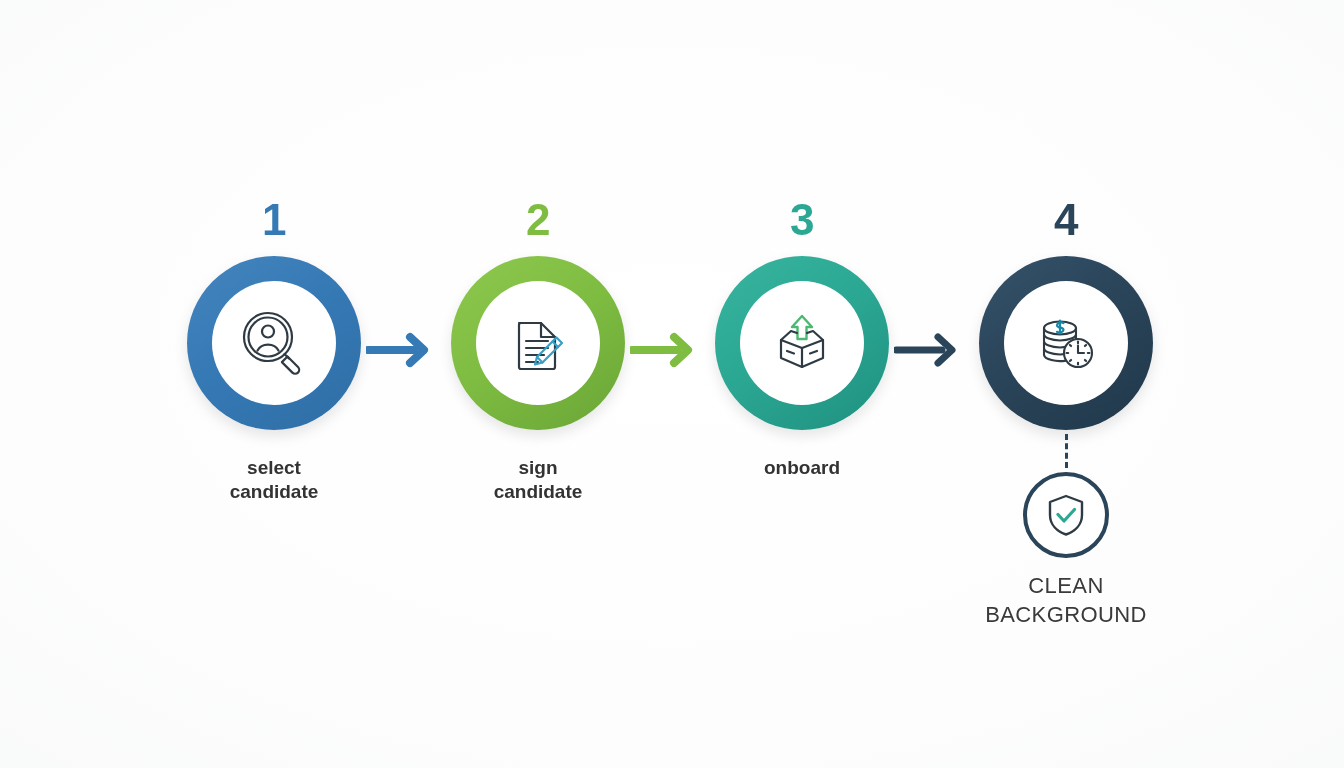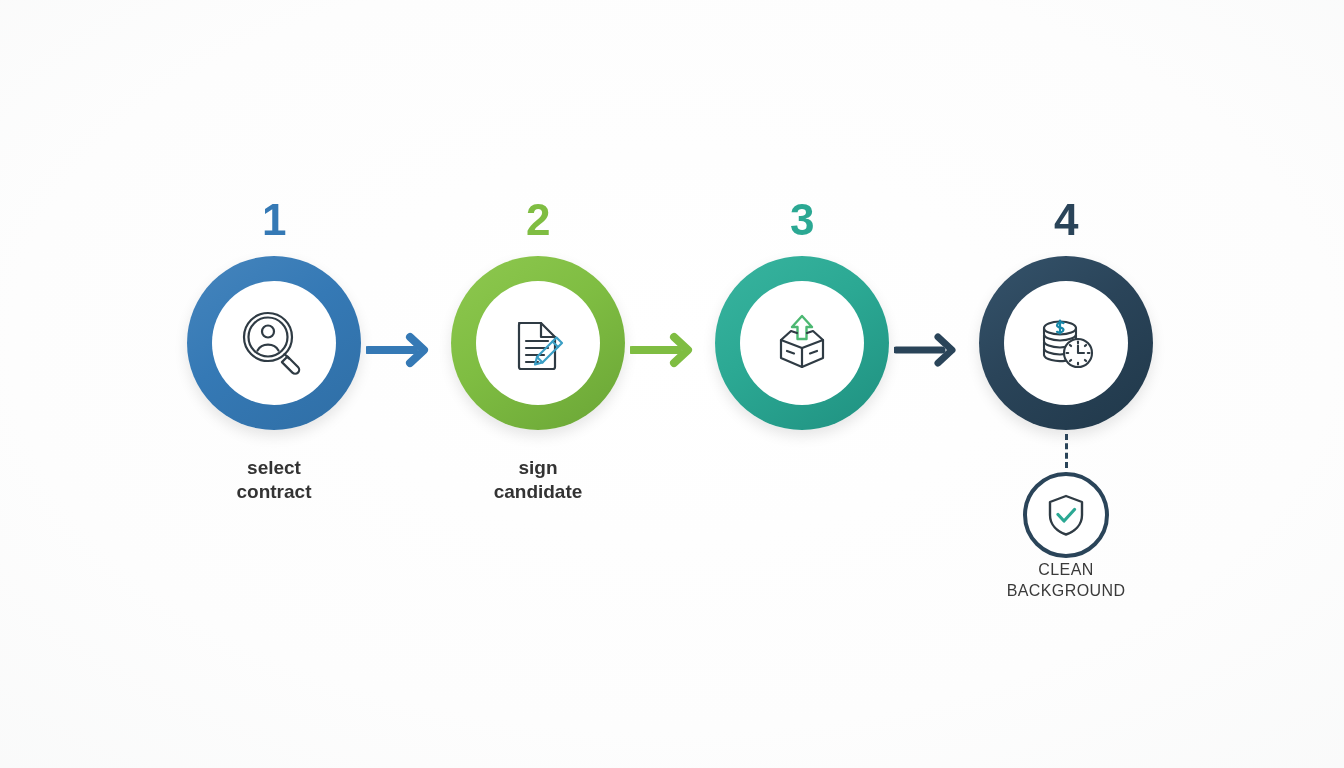"select" div.step-label { text: contract -> candidate }
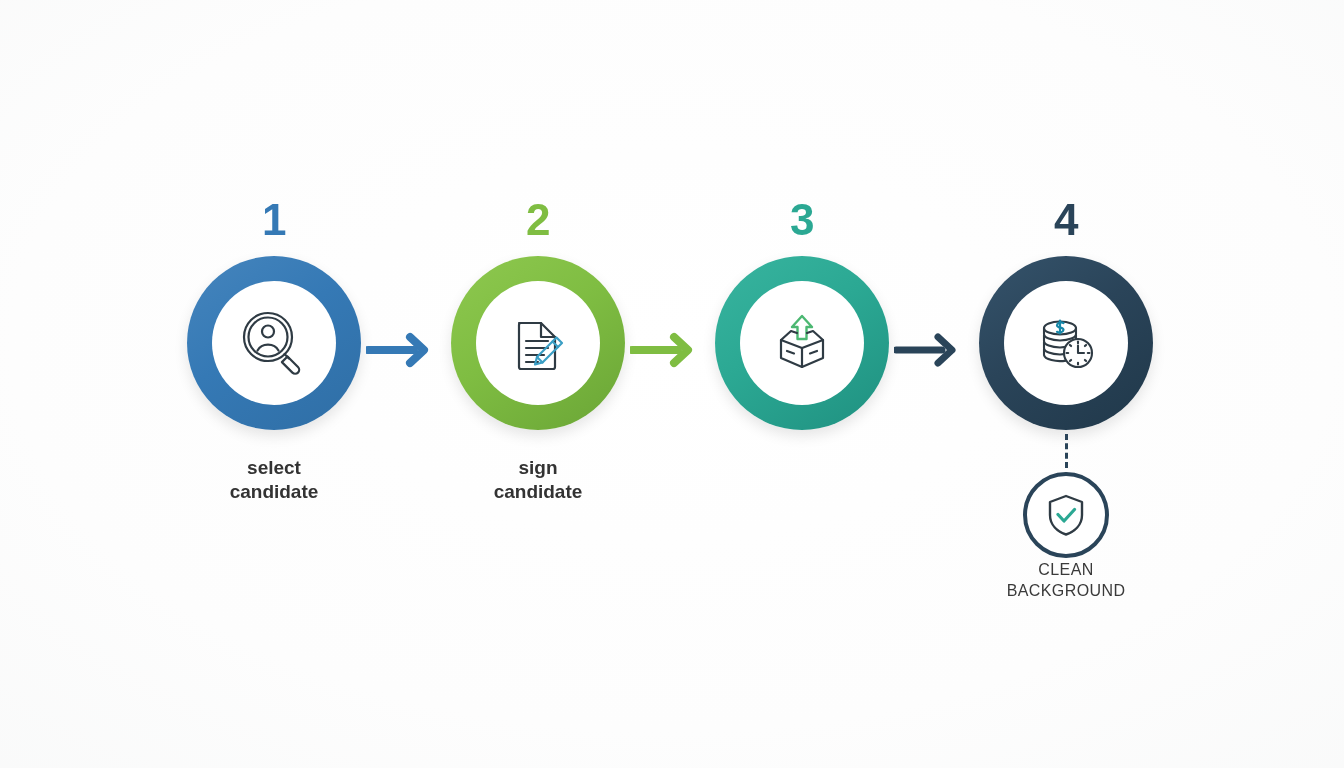"onboard" div.step-label { html: none -> <div>onboard</div> }
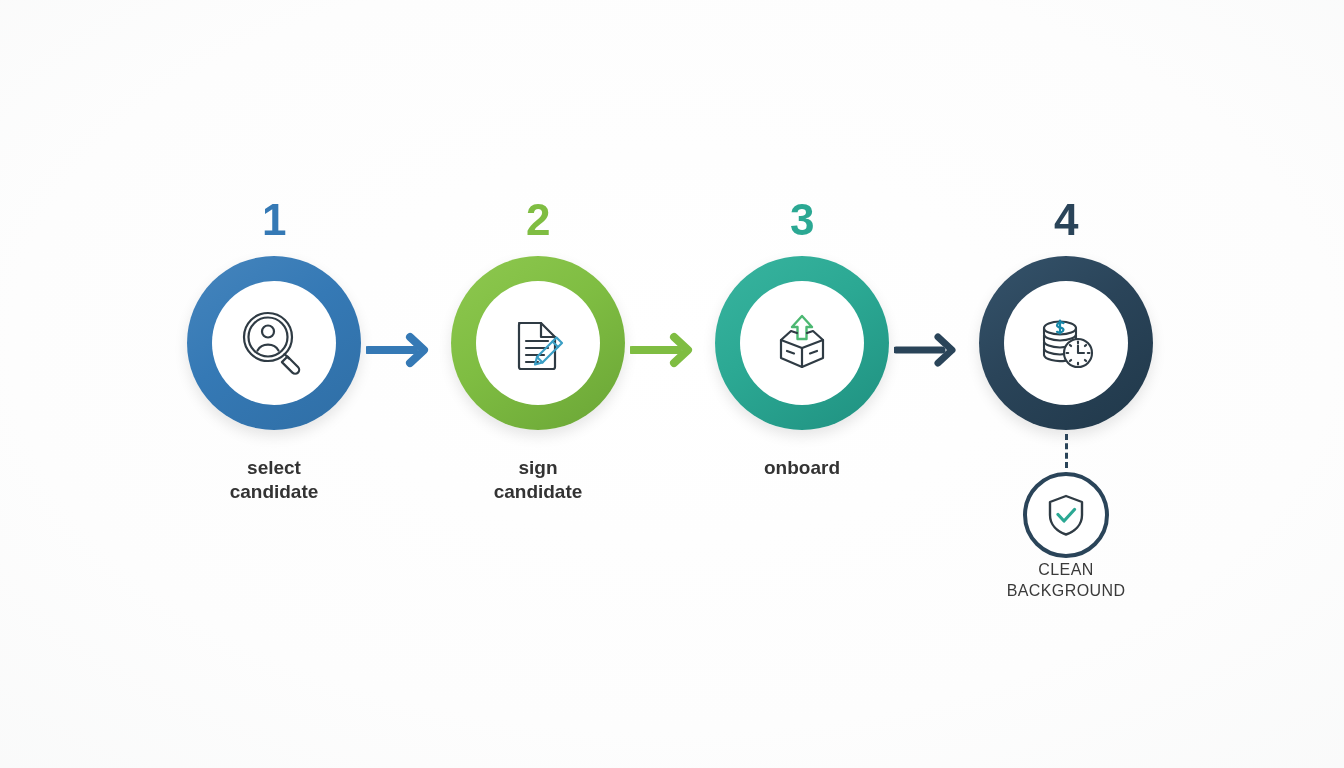"CLEAN" .badge-label { font-size: 16px -> 22px; margin-top: 2px -> 14px }
